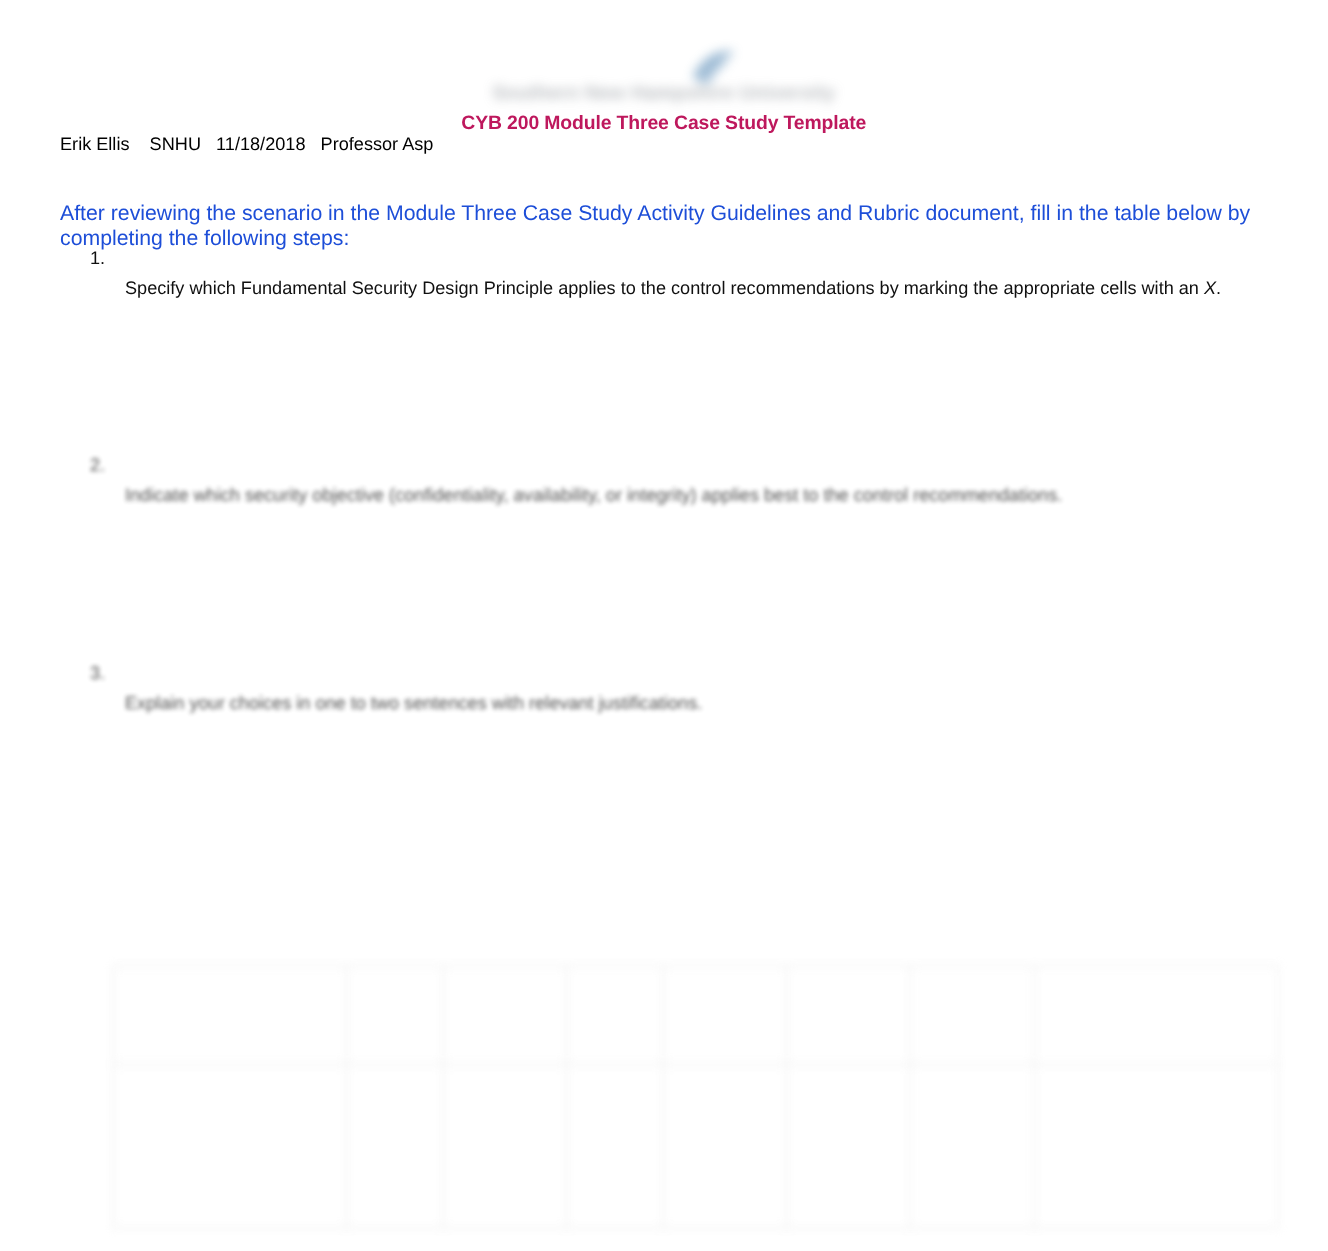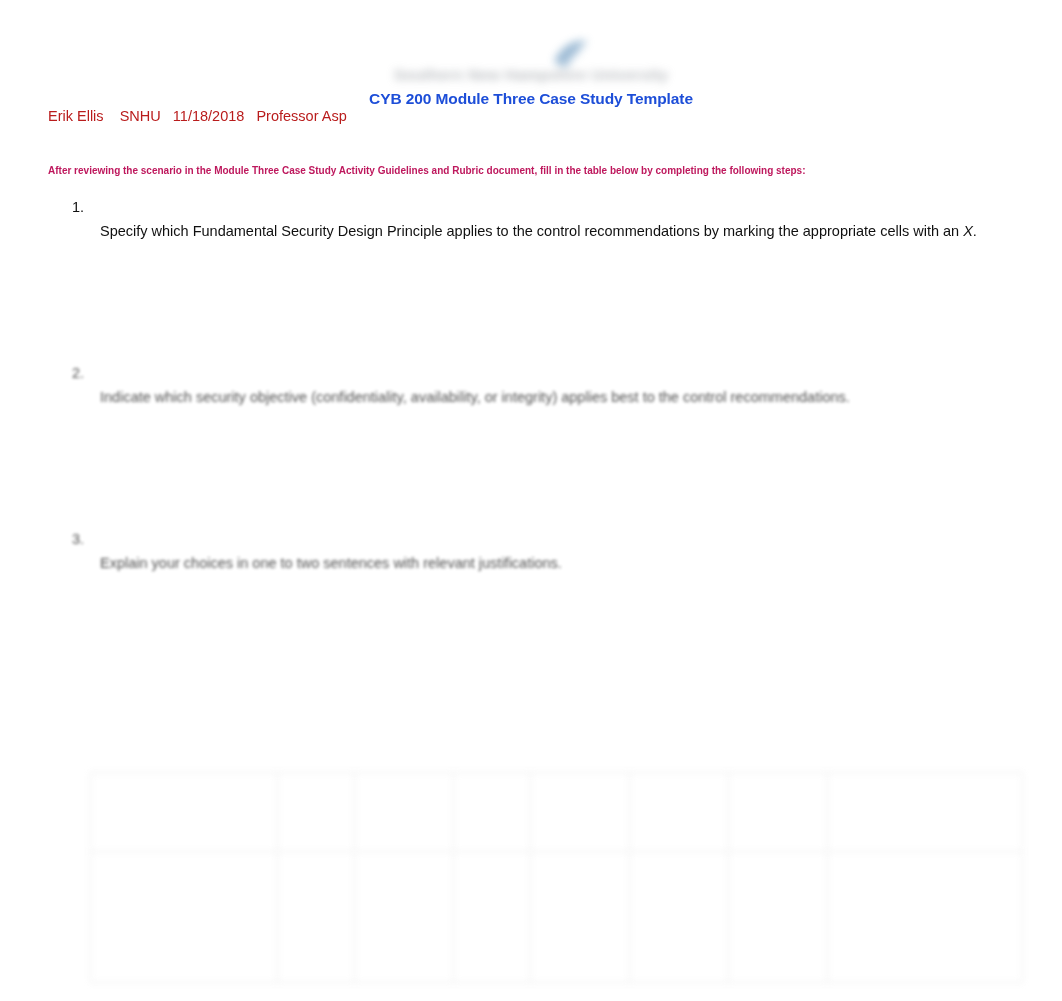"CYB 200 Module Three Case" .doc-title { color: #1d4ed8 -> #be185d }
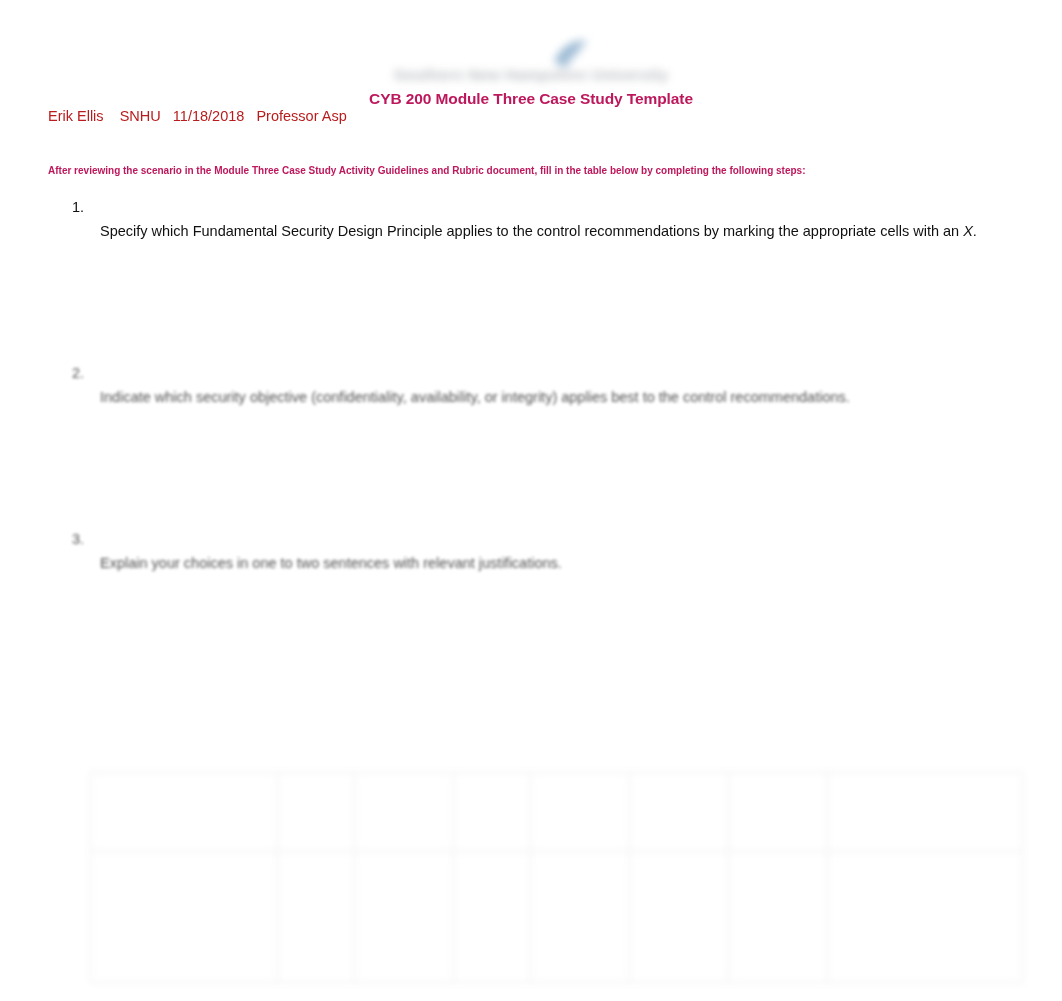"Erik Ellis SNHU 11/18/2018 Professor" .byline { color: #b91c1c -> #000000 }
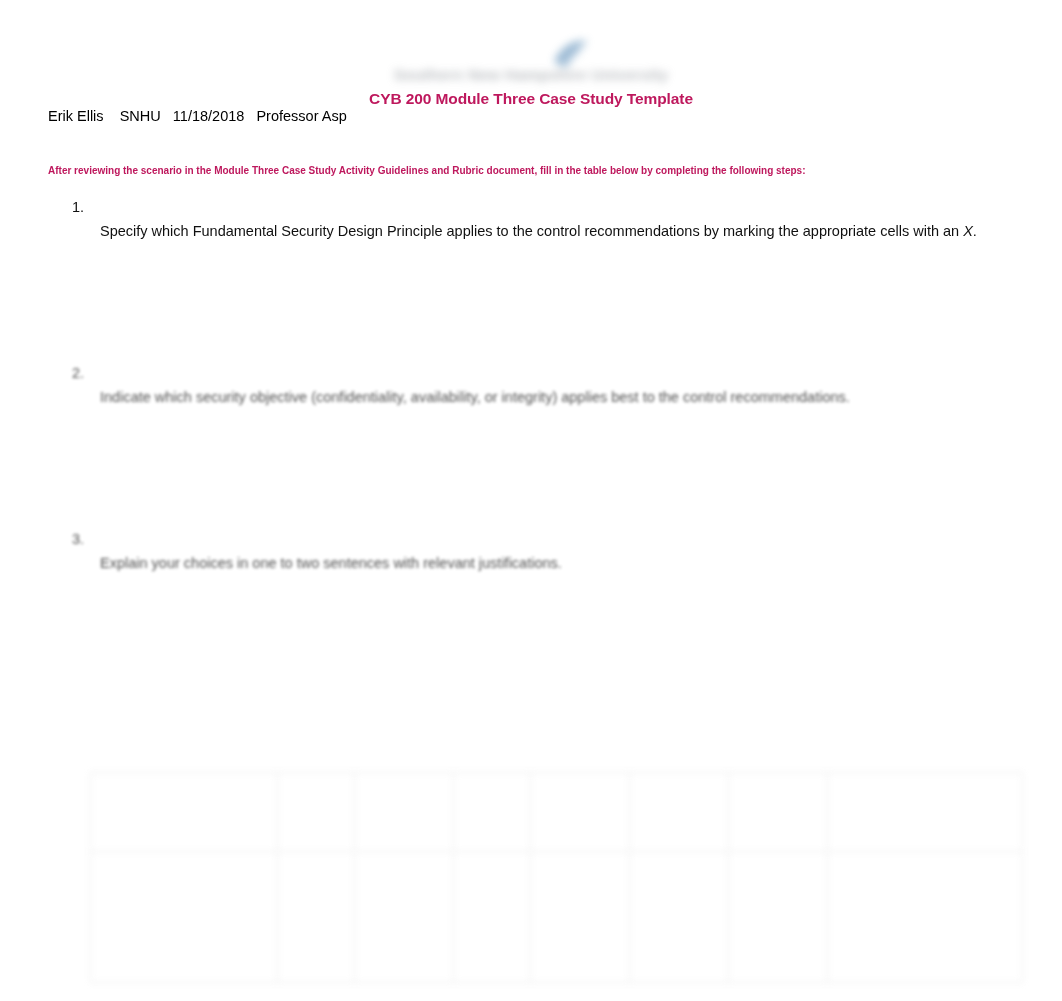"After reviewing the scenario in" .intro { color: #be185d -> #1d4ed8; font-size: 10px -> 17px; font-weight: bold -> none }
